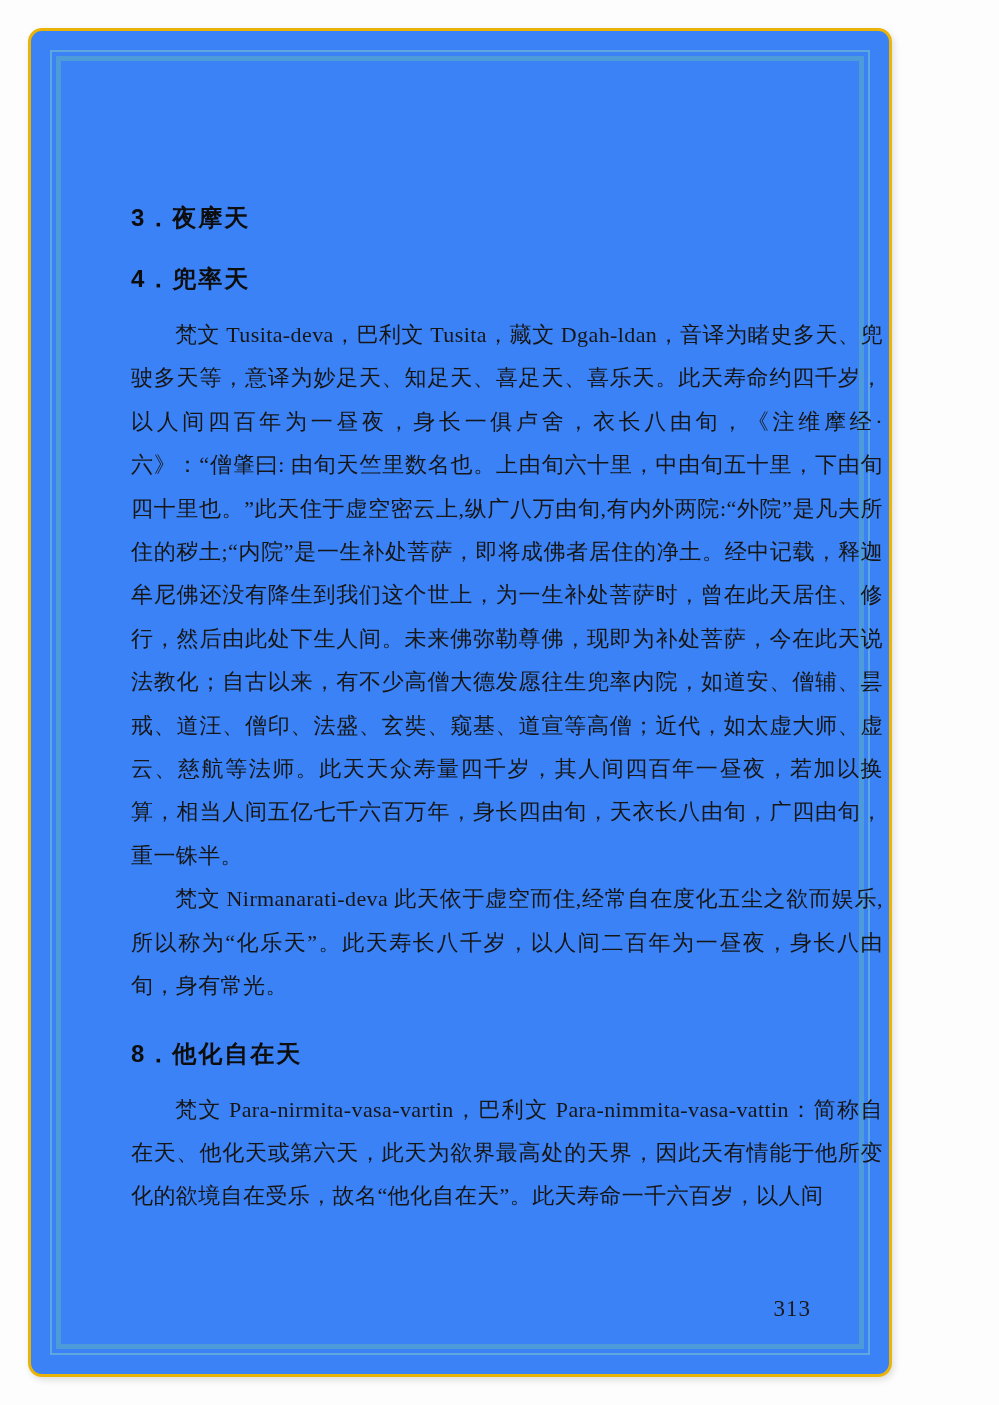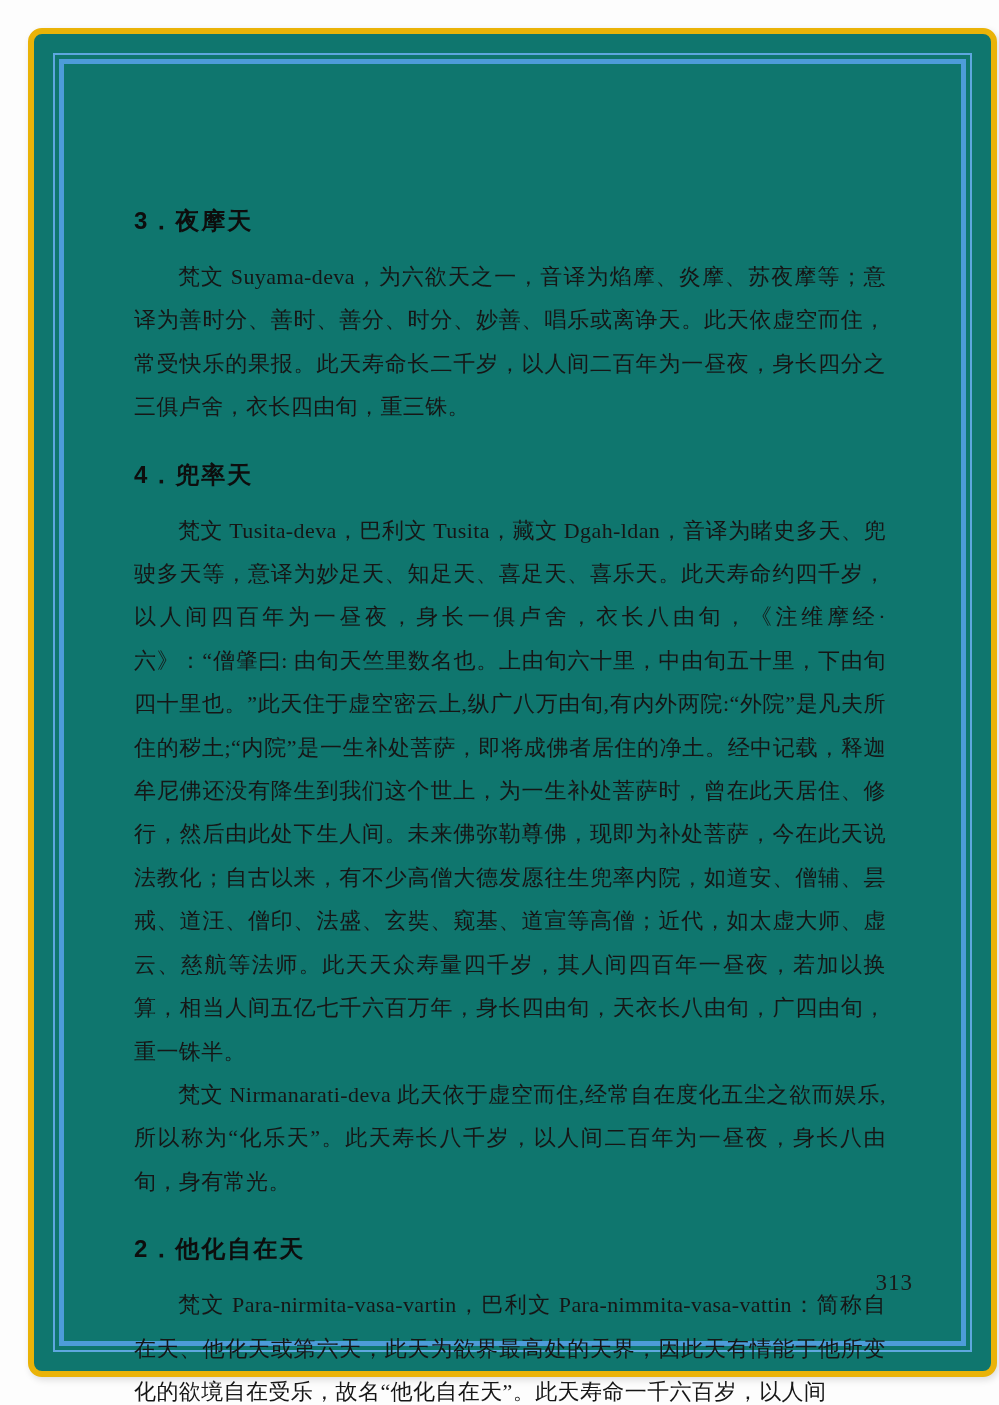"3．夜摩天" .page-card { background: #0f766e -> #3b82f6; border: 6px solid #eab308 -> 3px solid #eab308; width: 969px -> 864px }
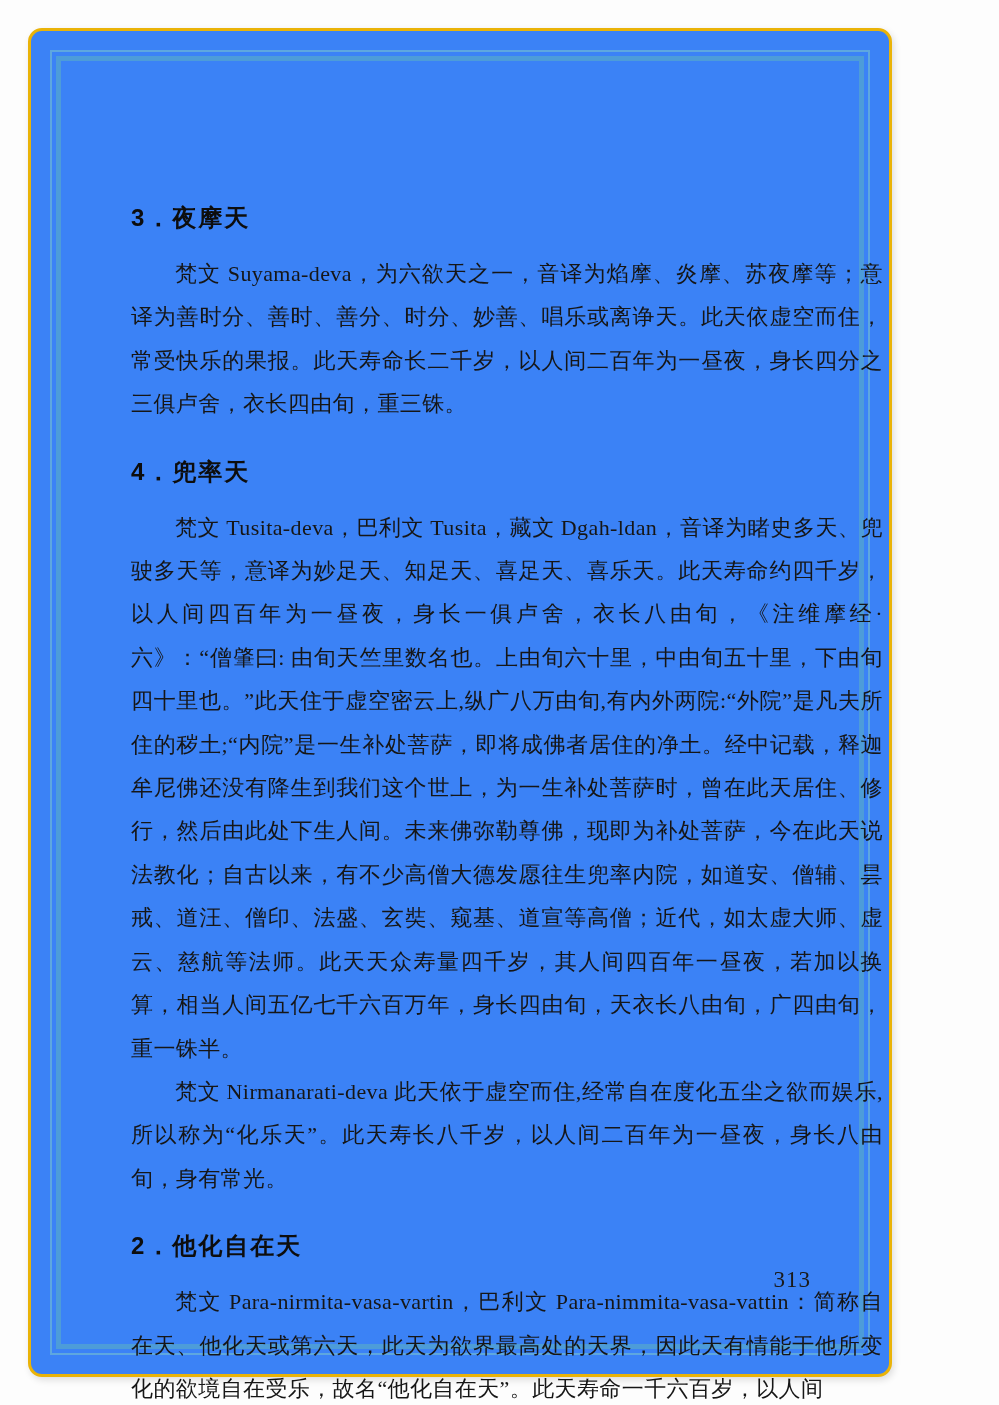"梵文" p.section-paragraph { html: <p>梵文 Suyama-deva，为六欲天之一，音译为焰摩、炎摩、苏夜摩等；意译为善时分、善时、善分、时分、妙善、唱乐或离诤天。此天依虚空而住，常受快乐的果报。此天寿命长二千岁，以人间二百年为一昼夜，身长四分之三俱卢舍，衣长四由旬，重三铢。</p> -> none }
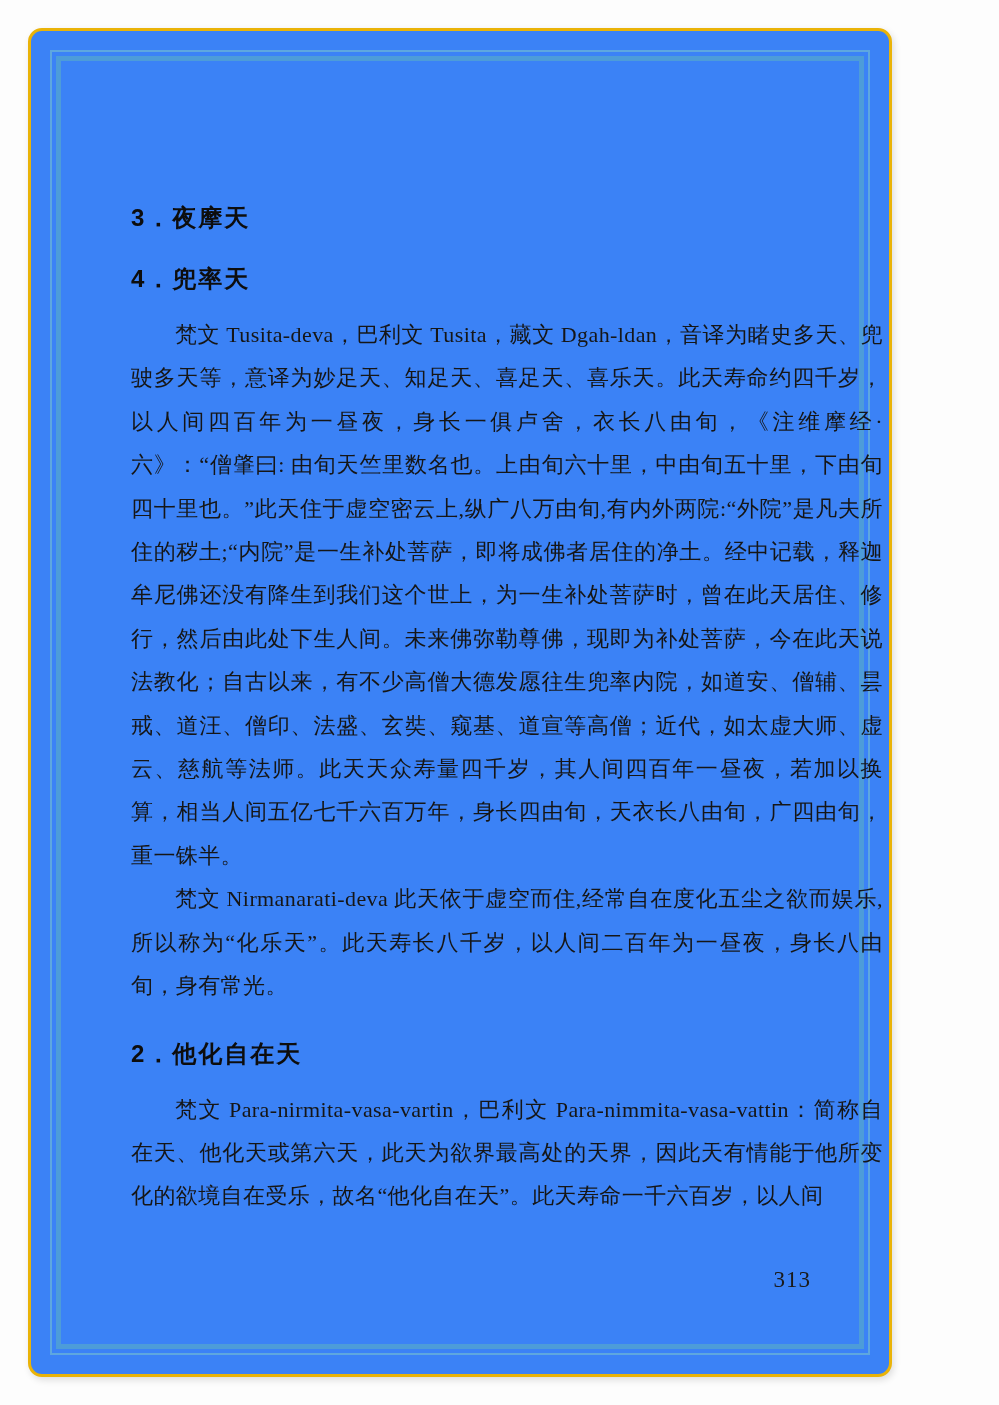"2．他化自在天" h2.section-heading { text: 2 -> 8 }
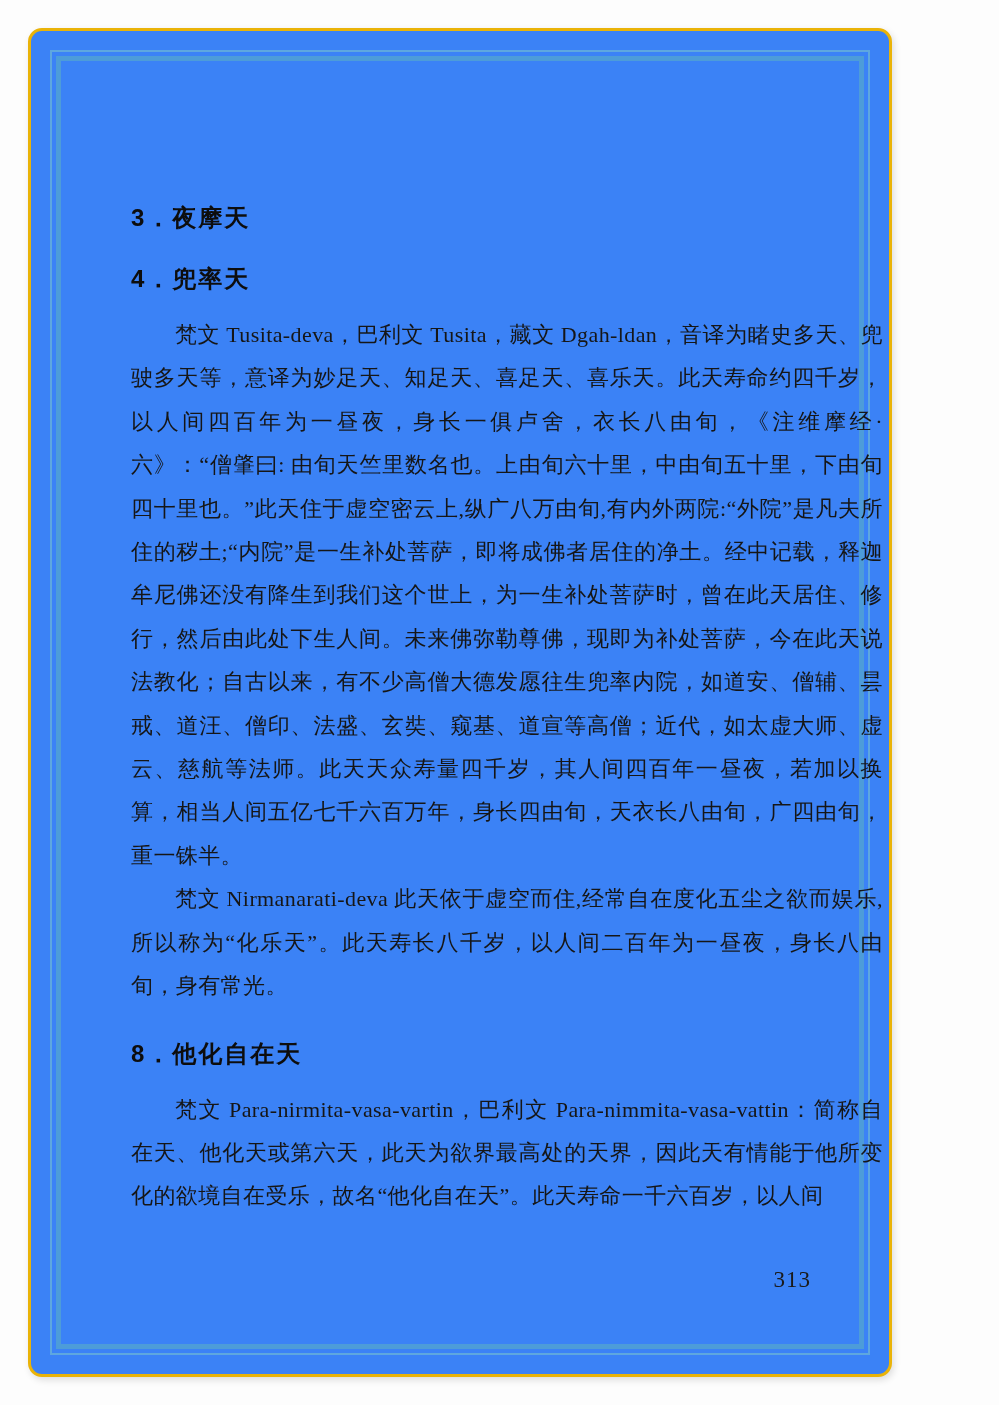"313" .page-number { top: 1236px -> 1265px }
